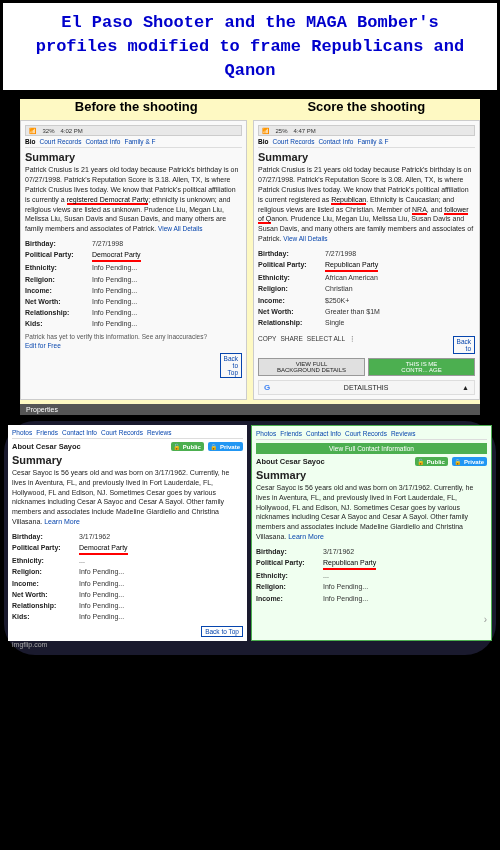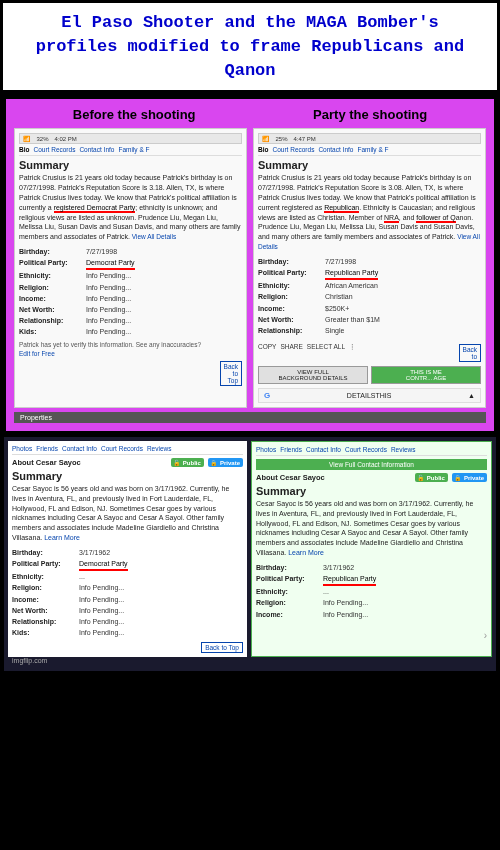"Before the shooting" .main-content { background: #d946ef -> #fef9c3; margin: 6px 6px -> 6px 20px; padding: 8px -> none }
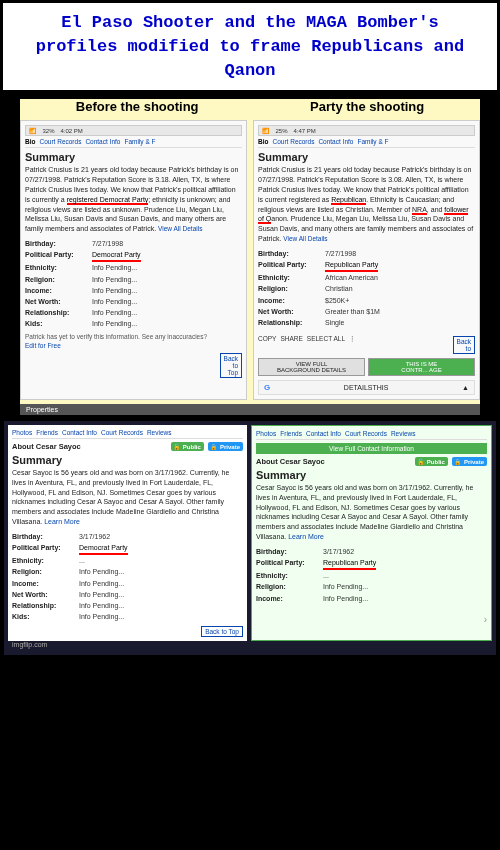"Party the shooting" div.section-header-after { text: Party -> Score }
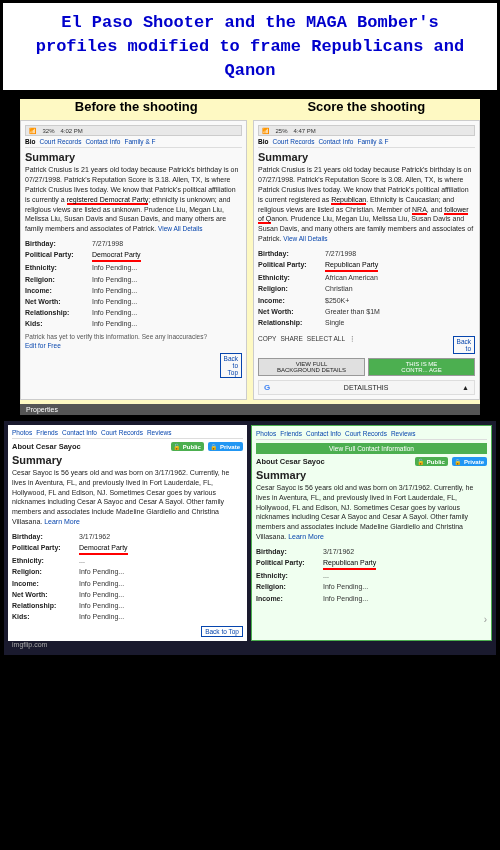"About Cesar Sayoc" .bottom-section { border-radius: none -> 31px }
